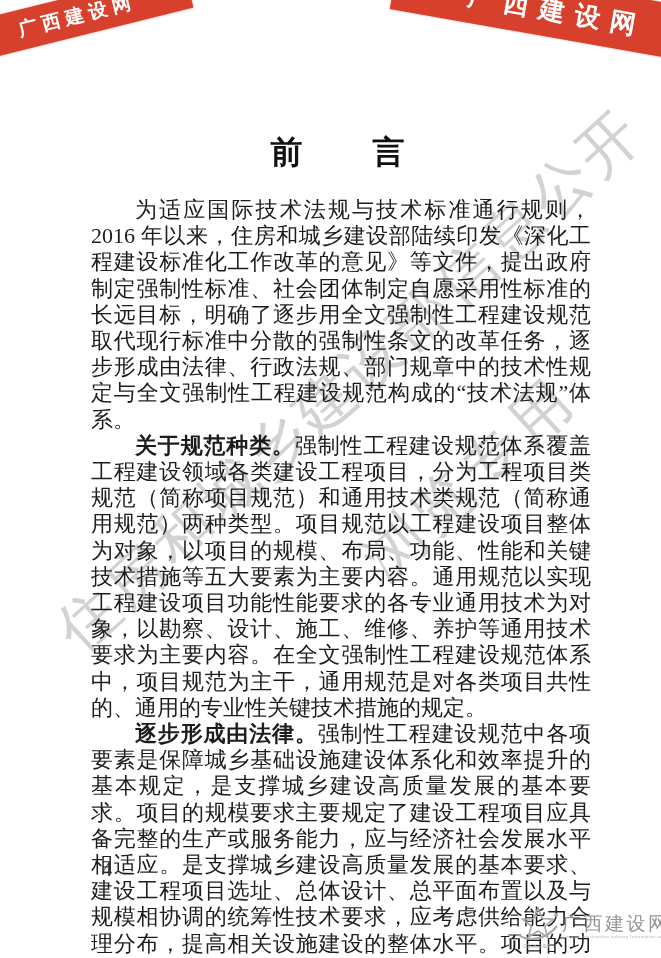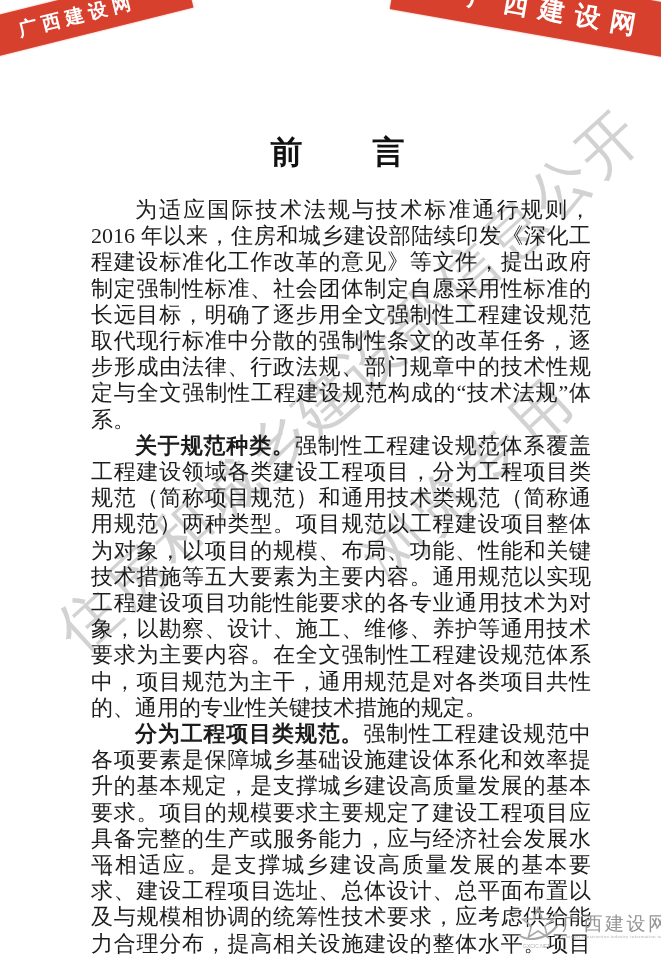"分为工程项目类规范。" span.lead { text: 分为工程项目类规范 -> 逐步形成由法律 }
